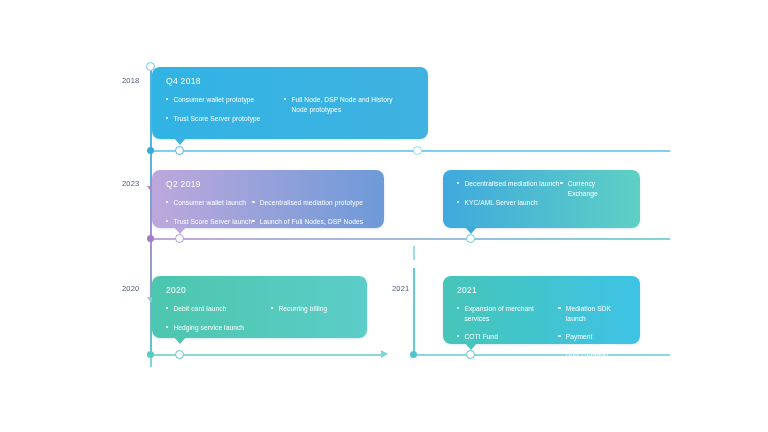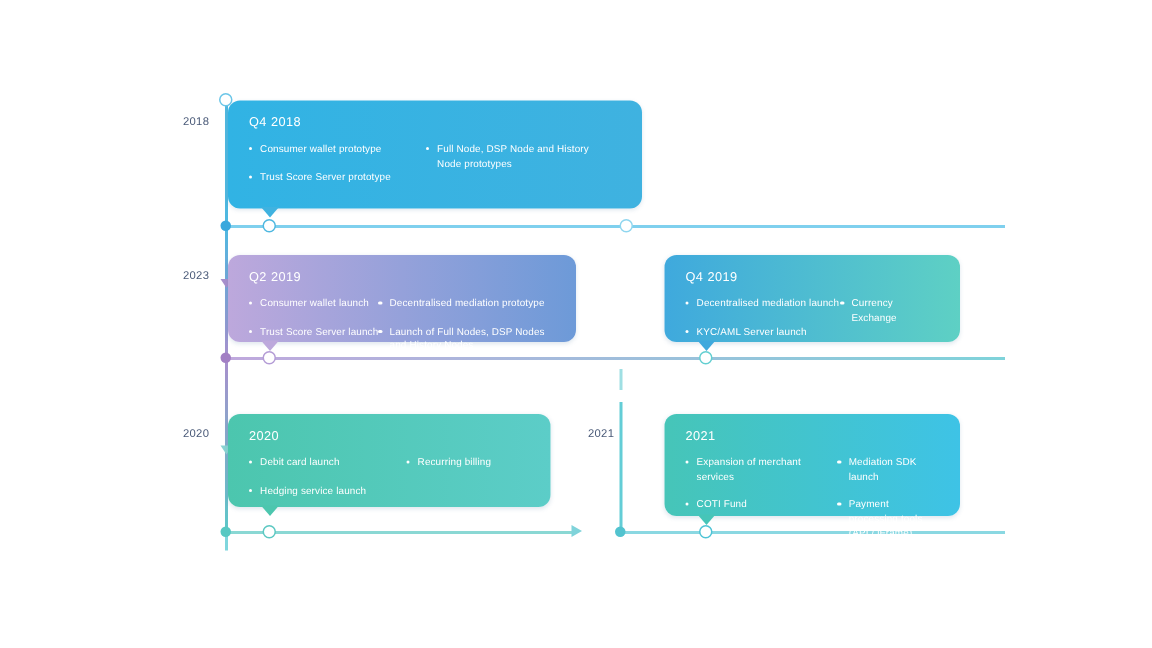"Q4 2019" div.card-title { html: <div>Q4 2019</div> -> none }
